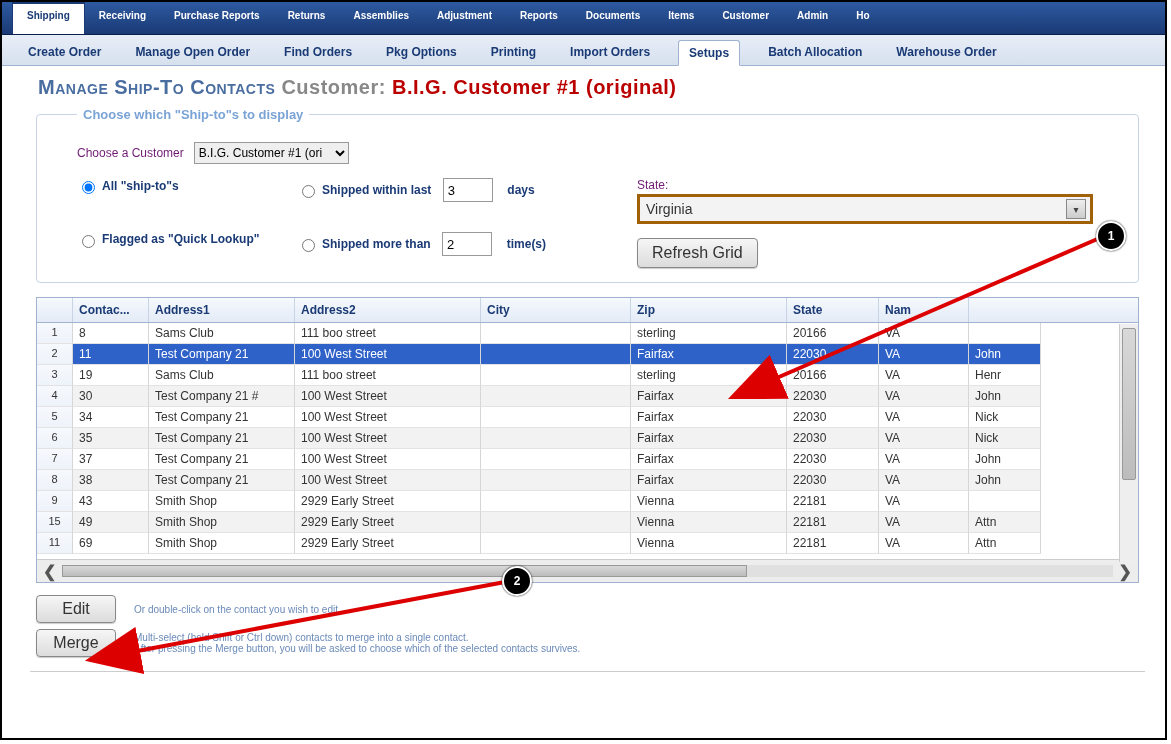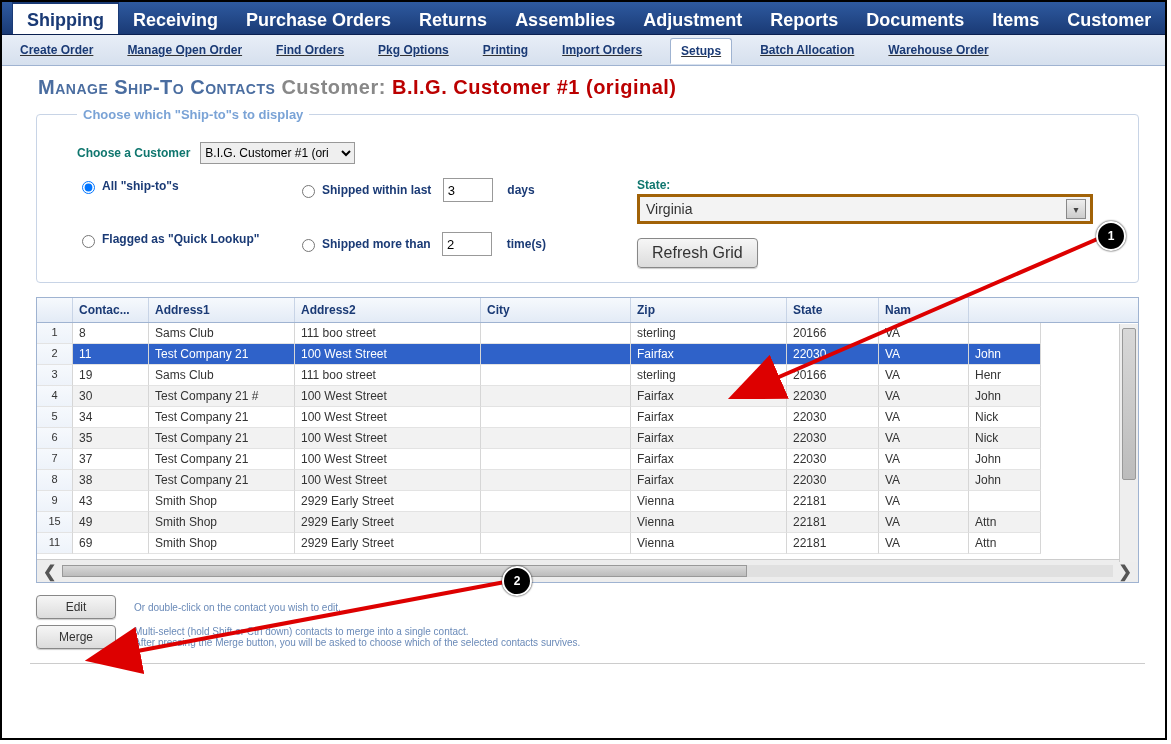"Shipping" .nav-main .item { font-size: 18px -> 10px }
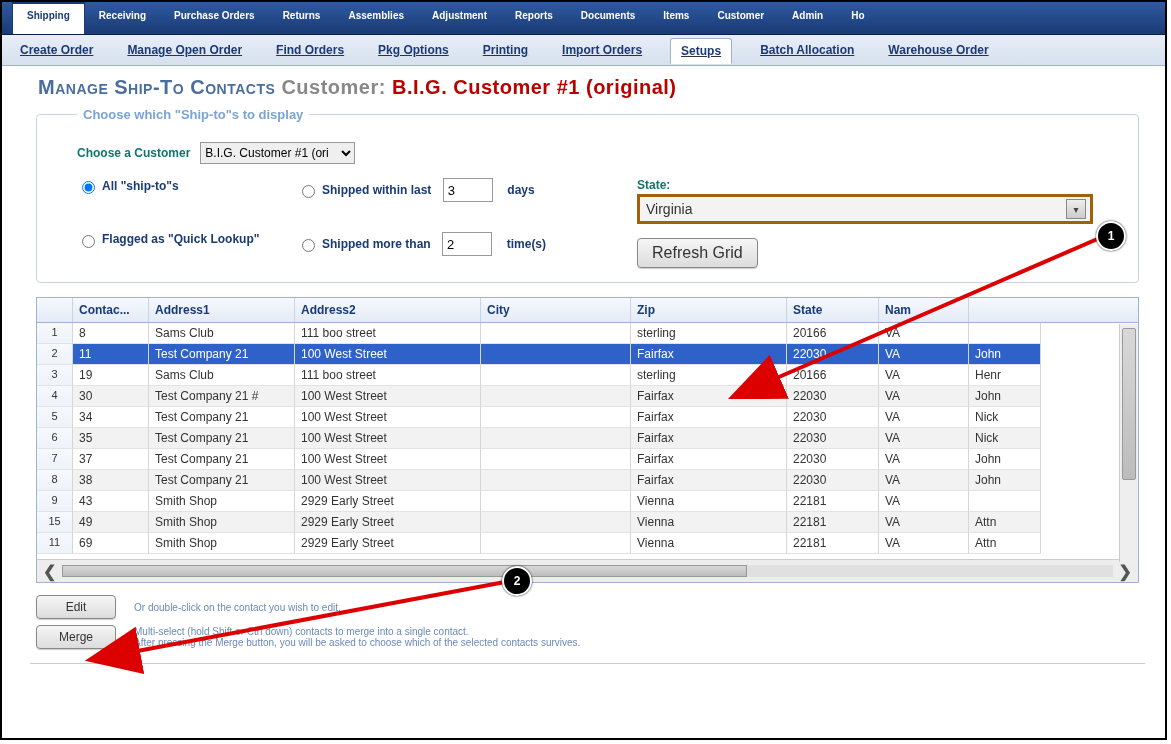"Purchase Orders" div.item { text: Orders -> Reports }
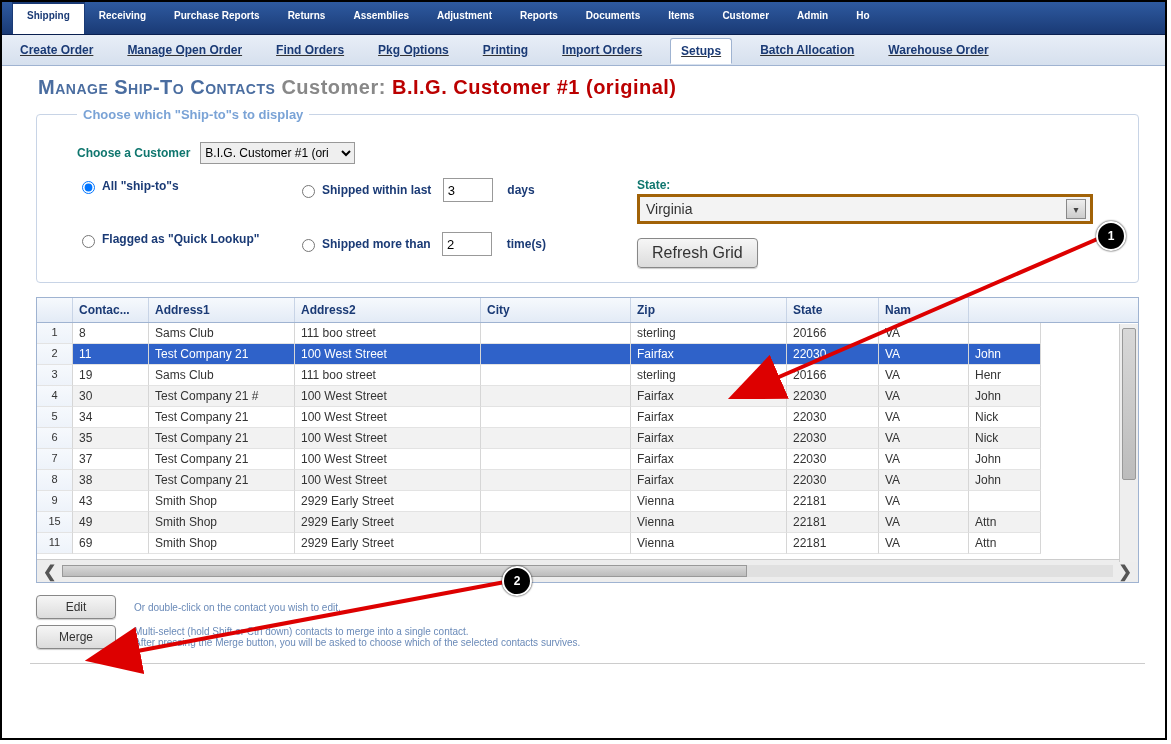"Create Order" .nav-sub { align-items: center -> flex-end; padding-left: 12px -> 20px; text-decoration: underline -> none }
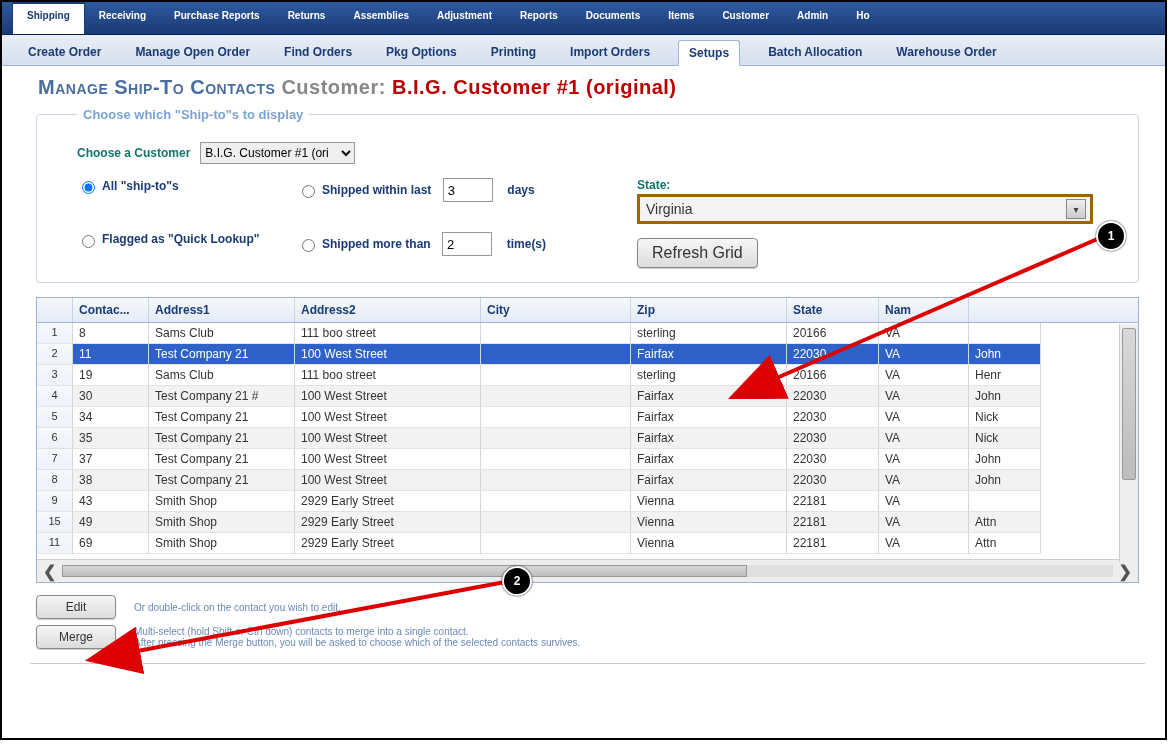"Choose a Customer" .lbl { color: #0f766e -> #701a75; font-weight: bold -> normal }
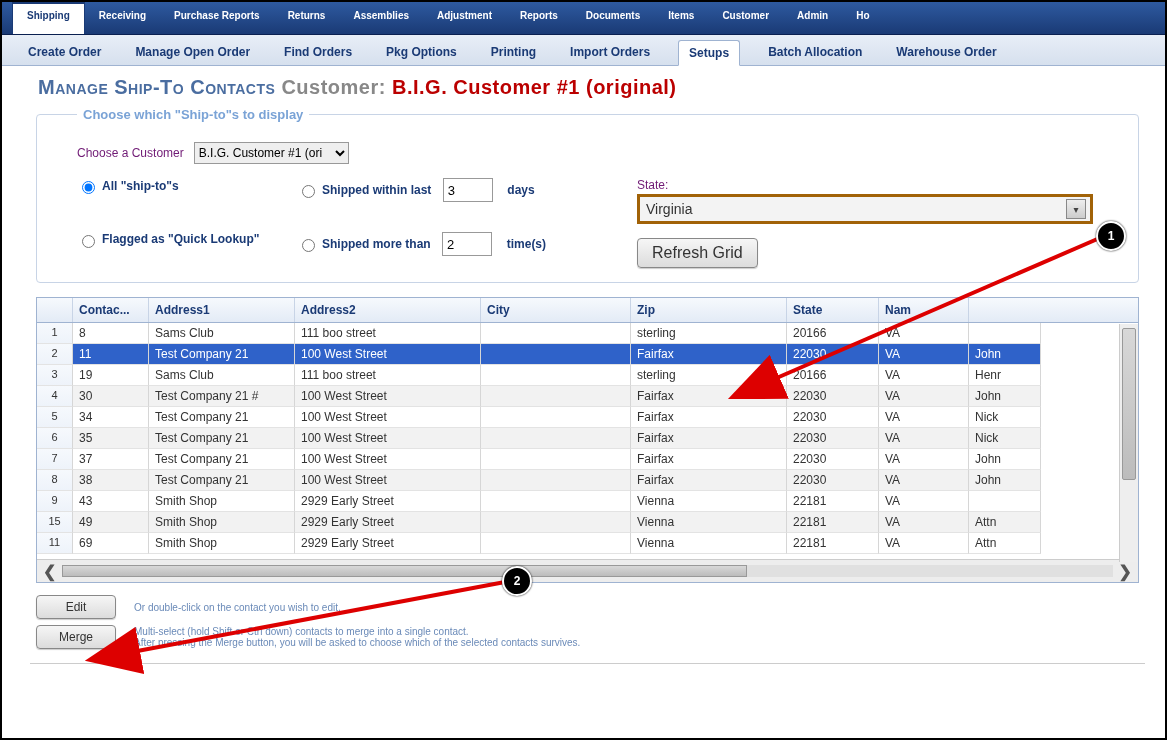"Edit" .actions .btn { font-size: 12px -> 16px }
